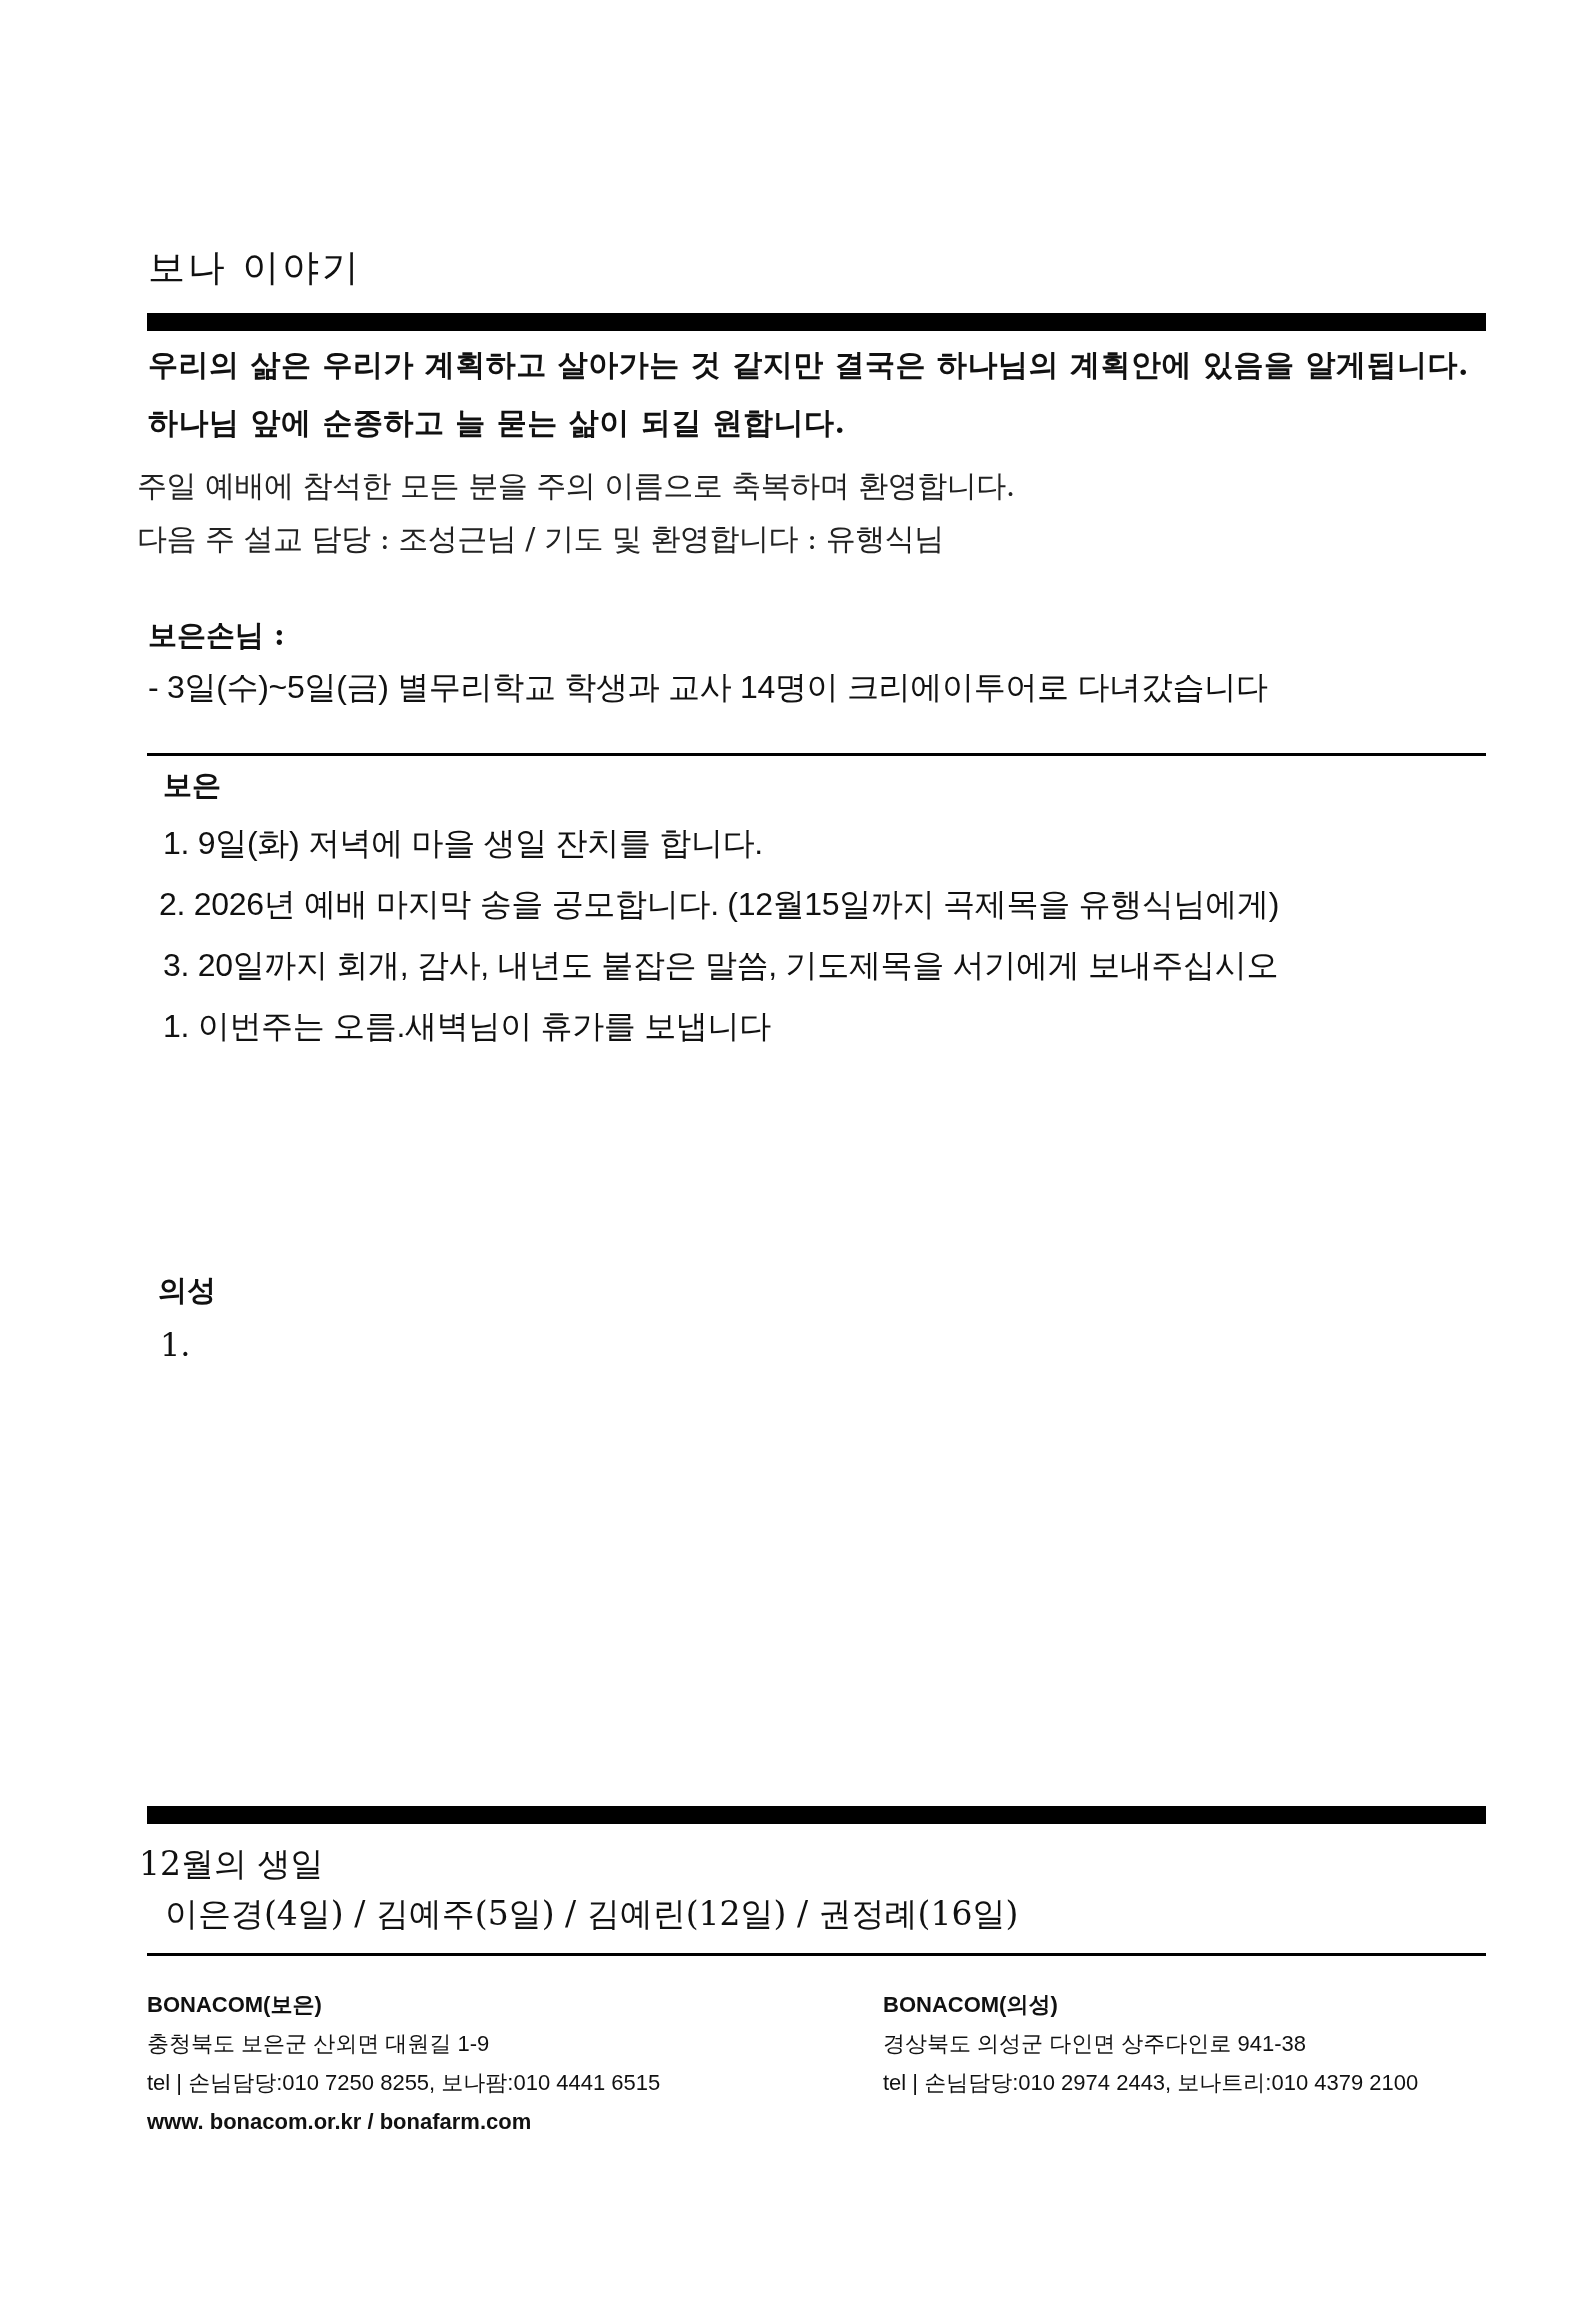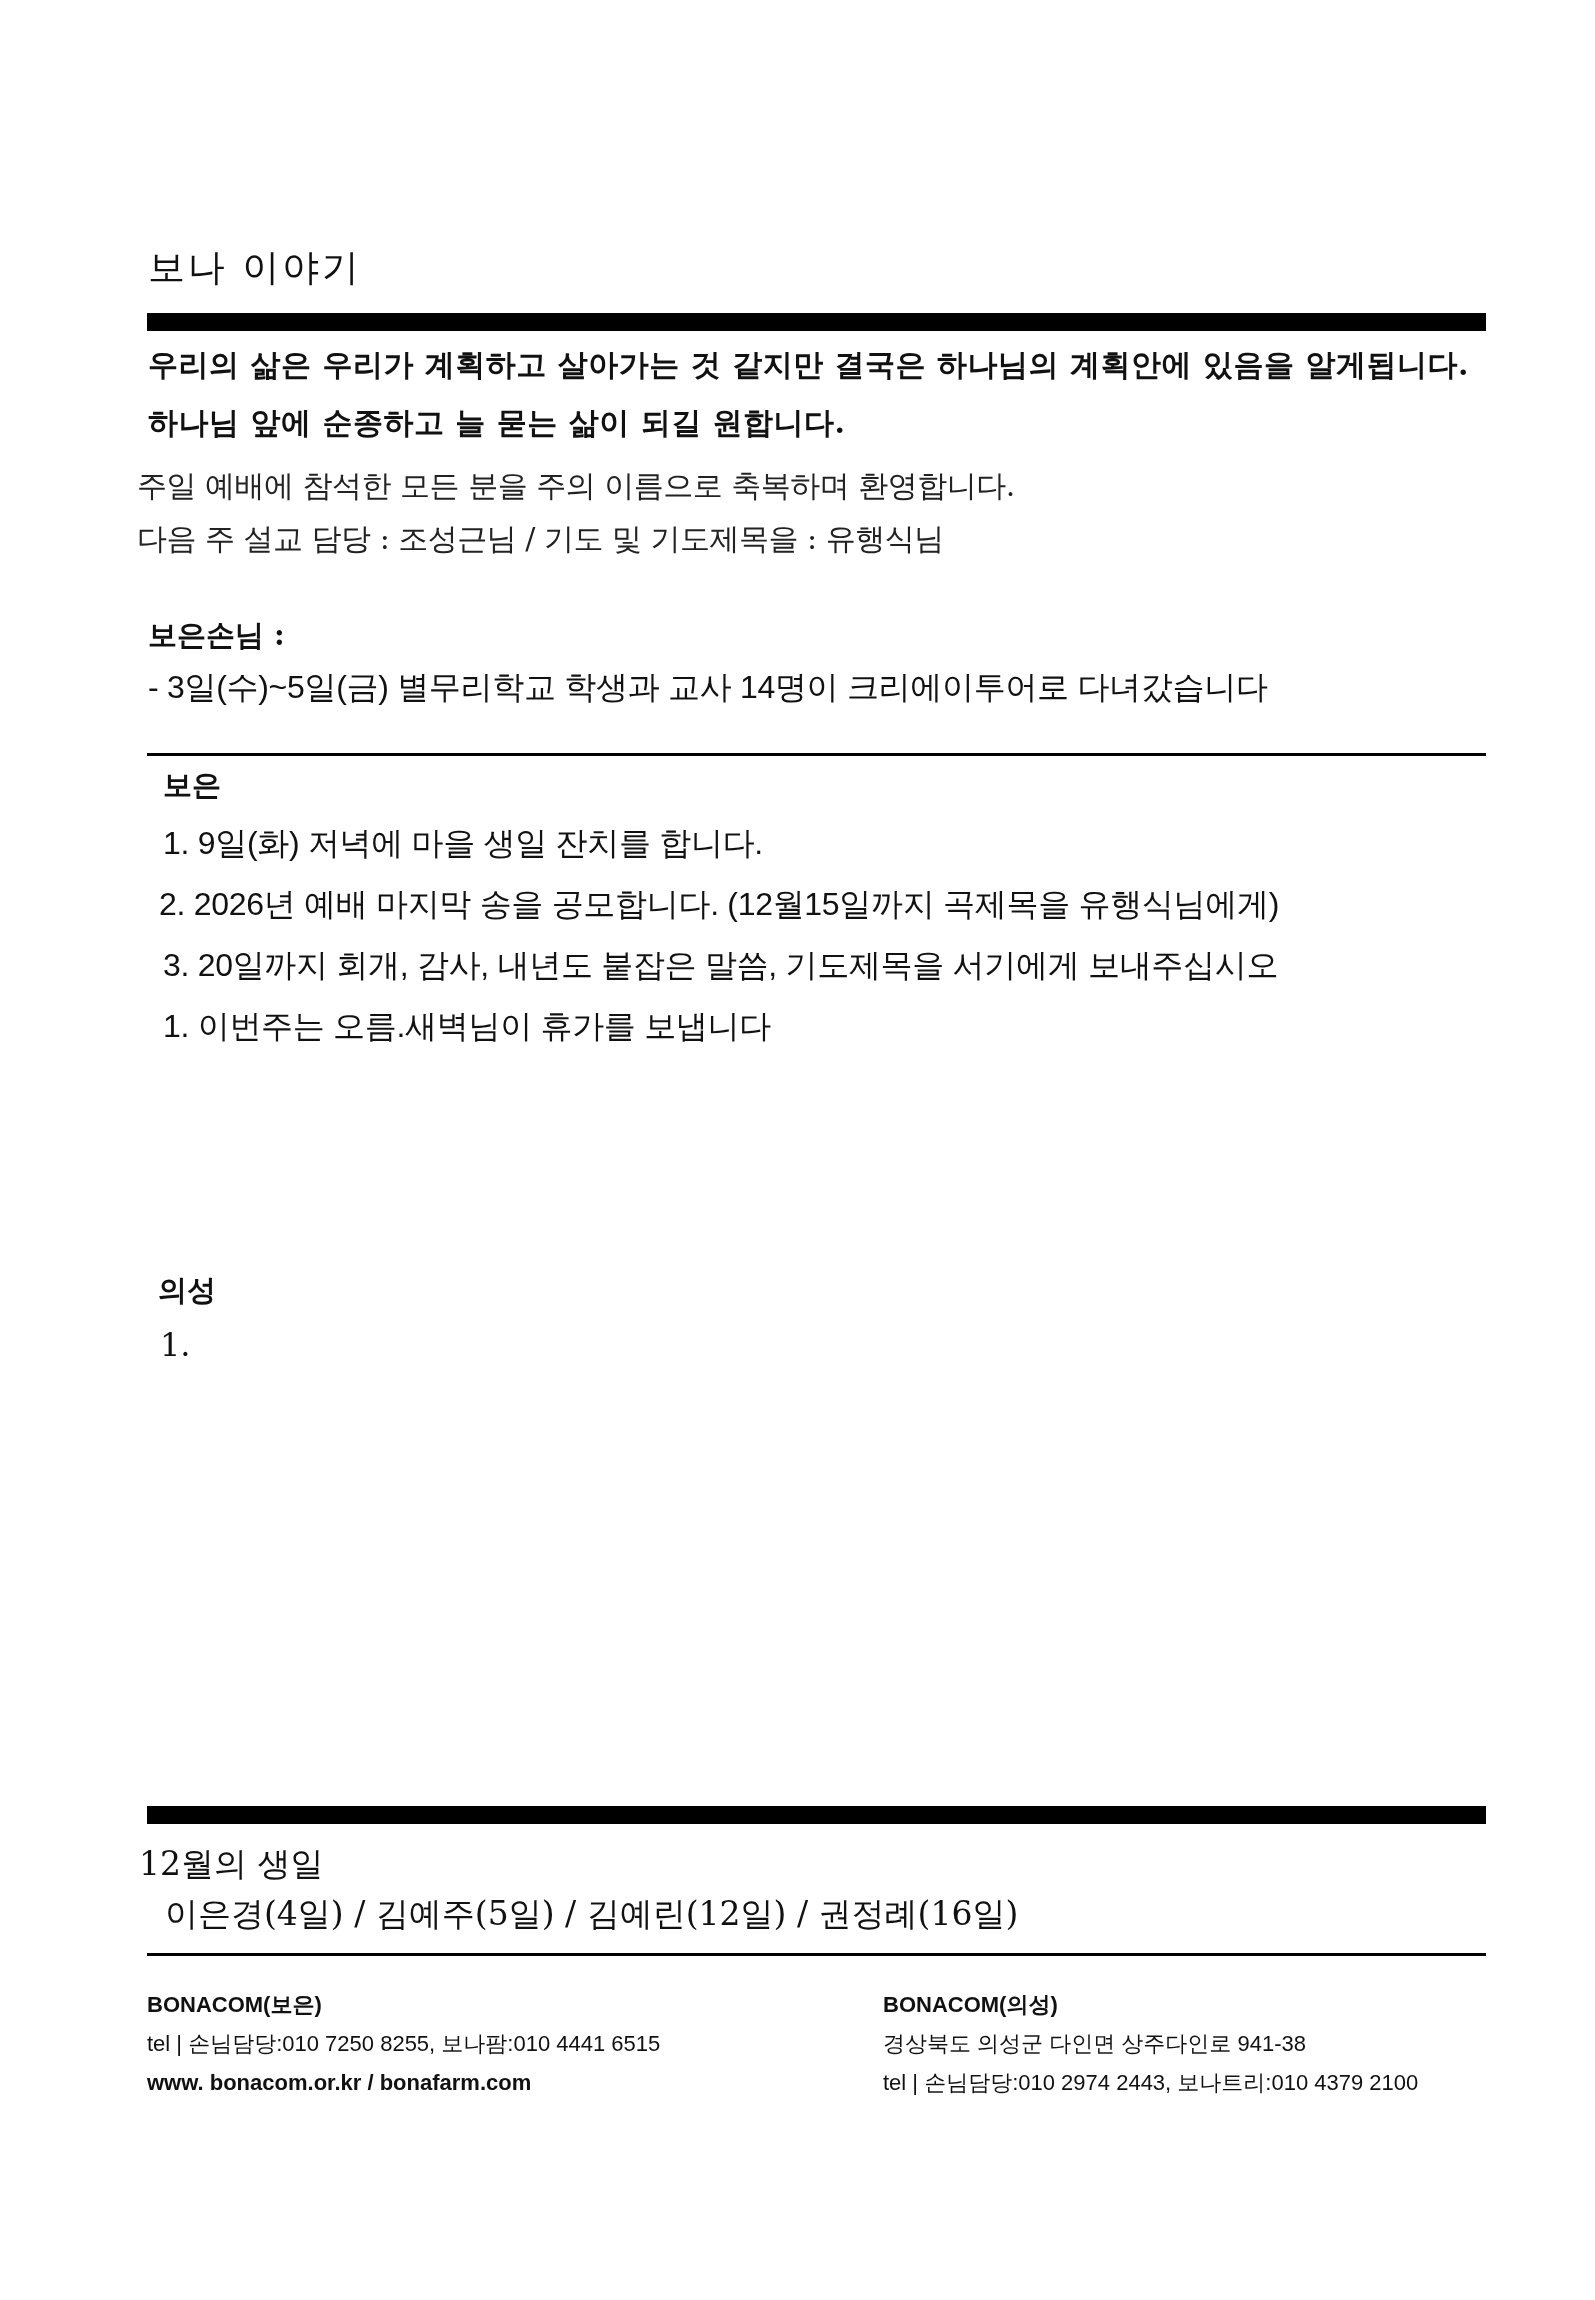"다음 주 설교 담당 :" div.abs { text: 기도제목을 -> 환영합니다 }
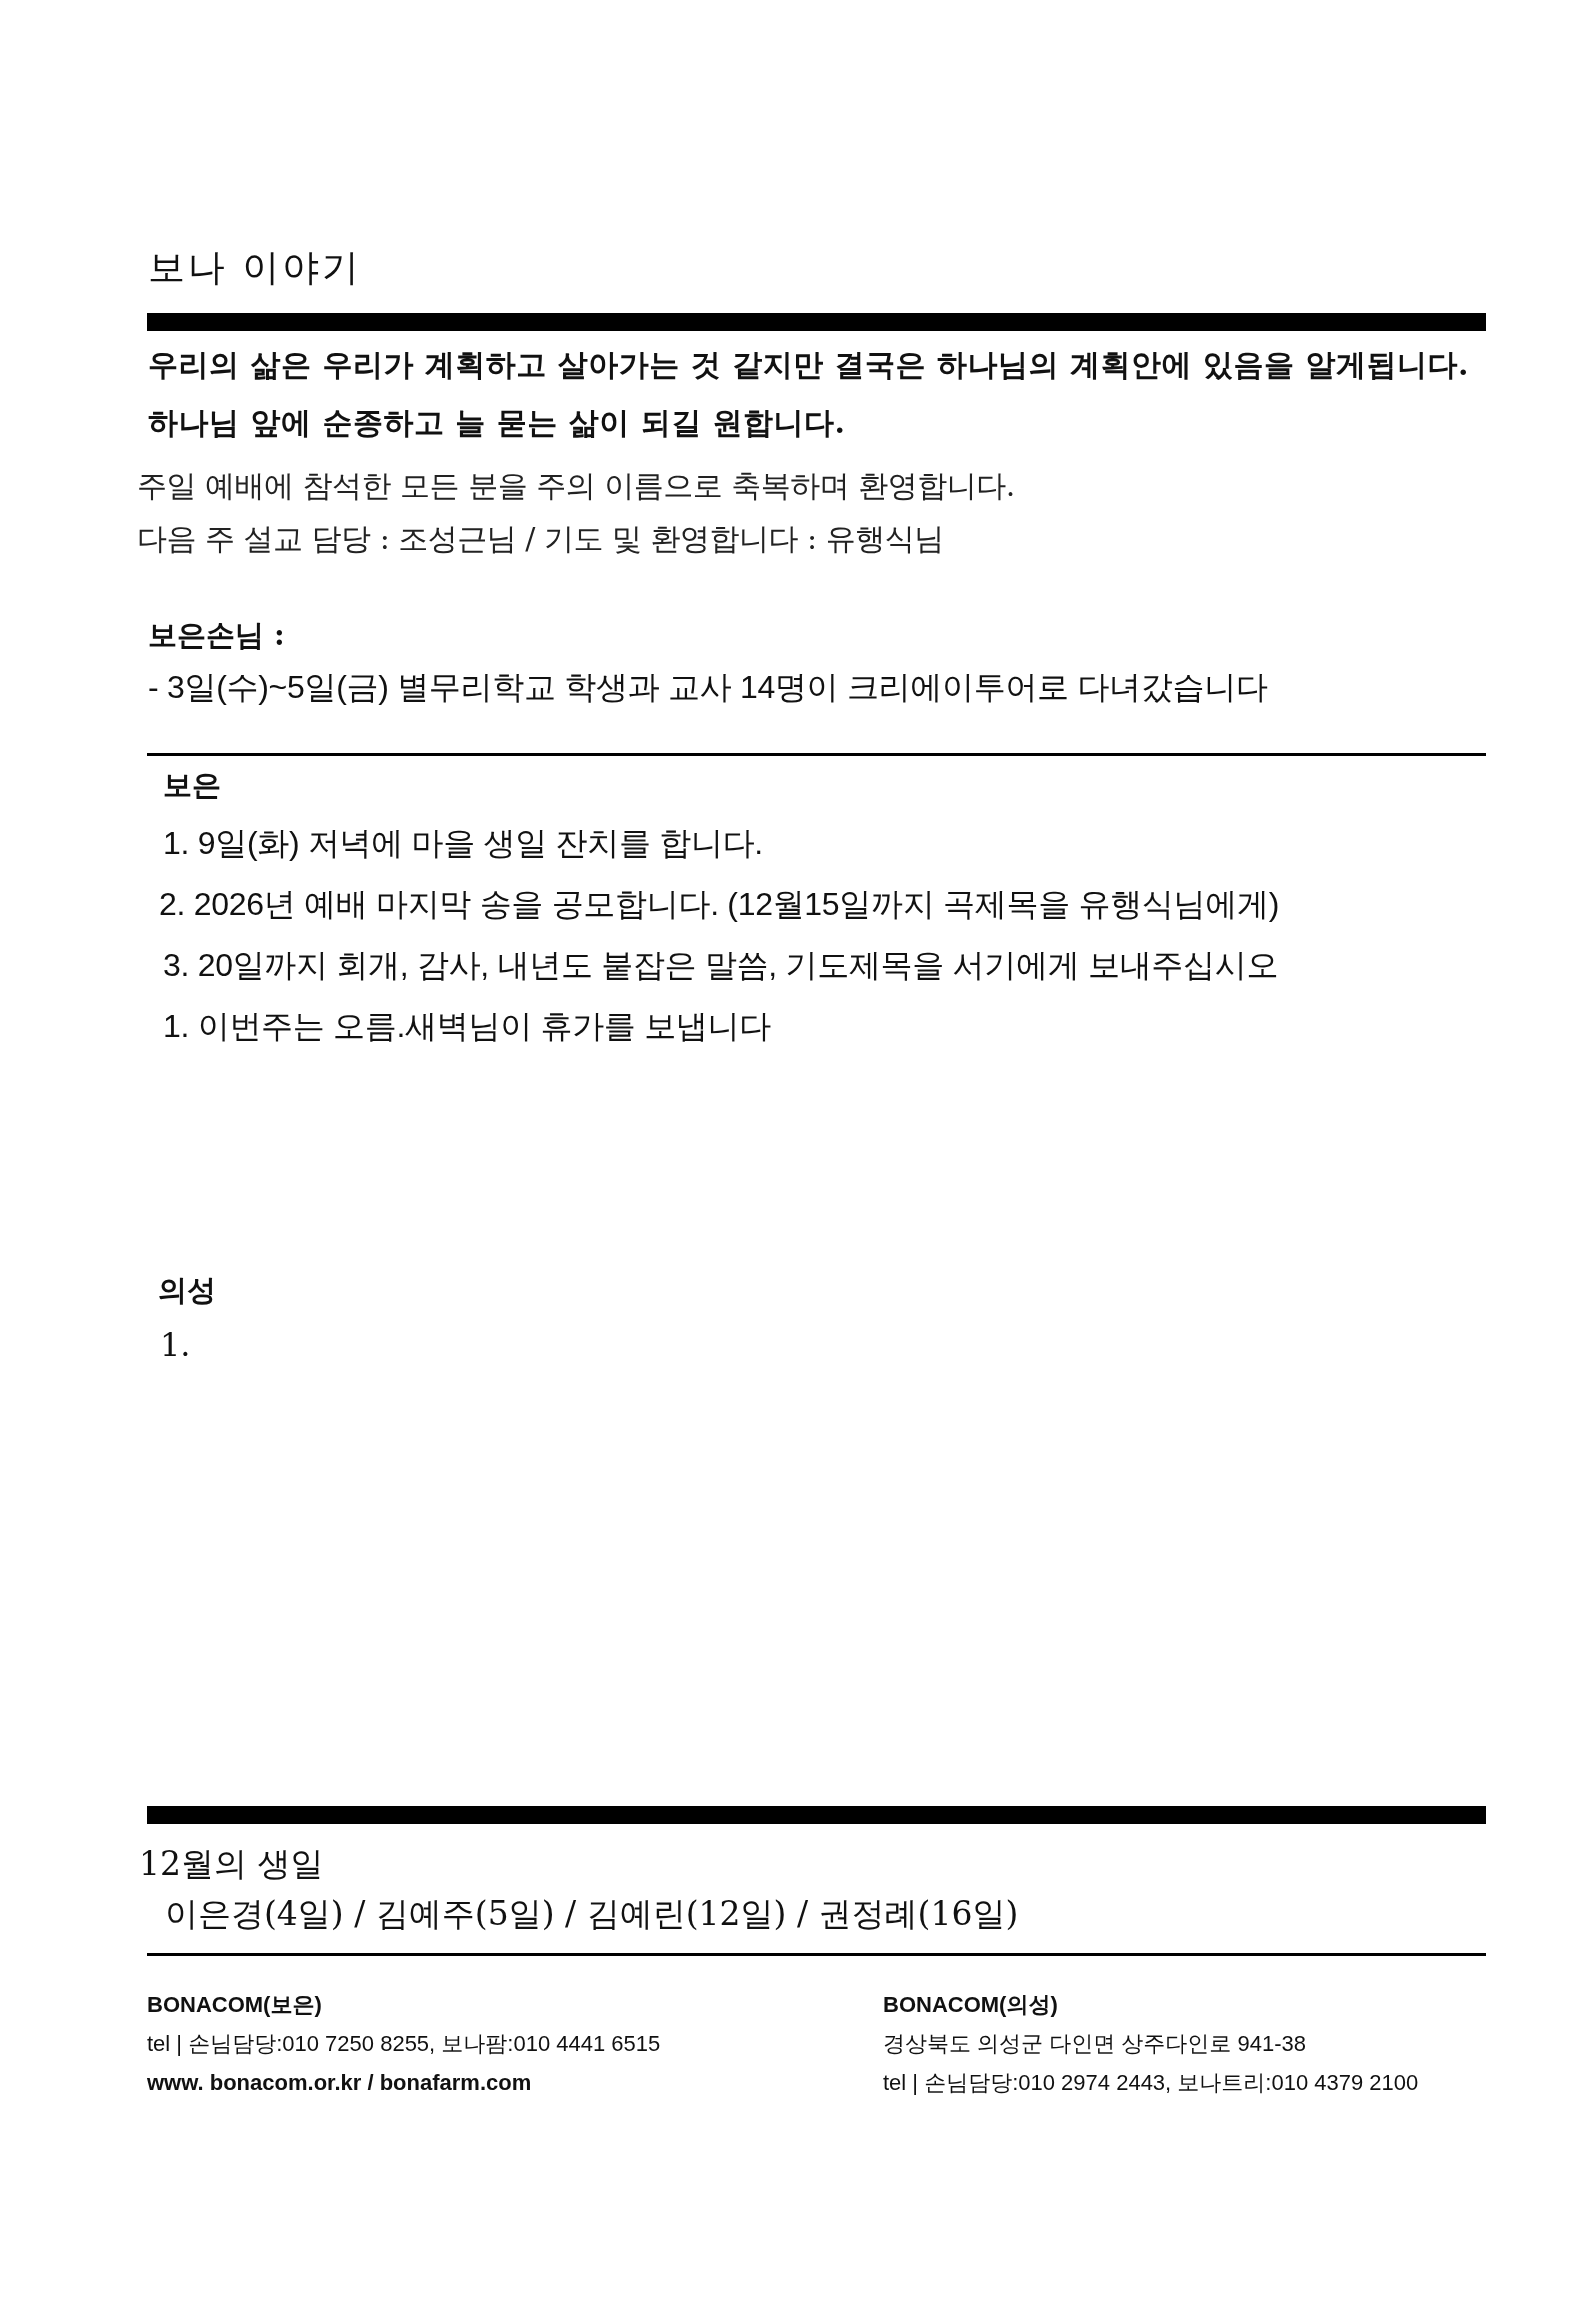"충청북도 보은군 산외면 대원길 1-9" div { html: none -> <div>충청북도 보은군 산외면 대원길 1-9</div> }
